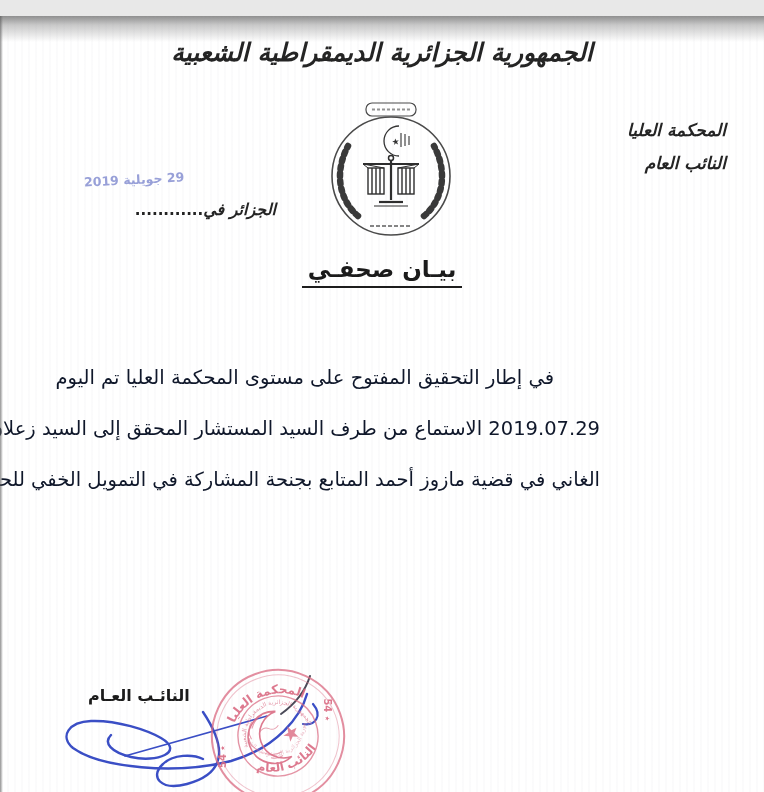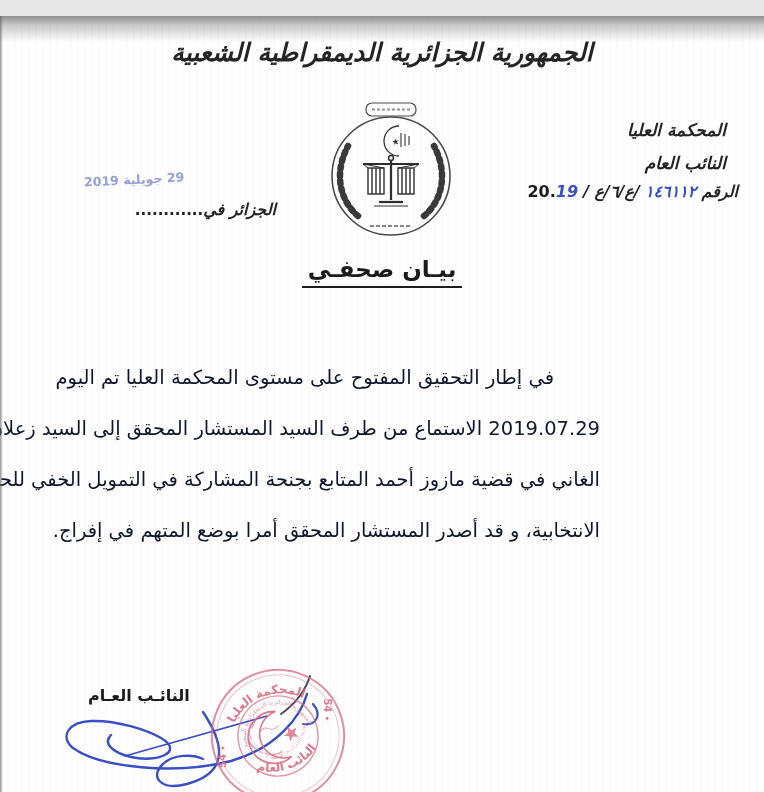"الرقم ١٤٦١١٢ /ع/٦/ع / 20.19" div.ref-line { html: <div> <span>الرقم</span> <span>١٤٦١١٢</span> <span>/ع/٦/ع /</span> <span><span>20.</span><span>19</span></span> </div> -> none }
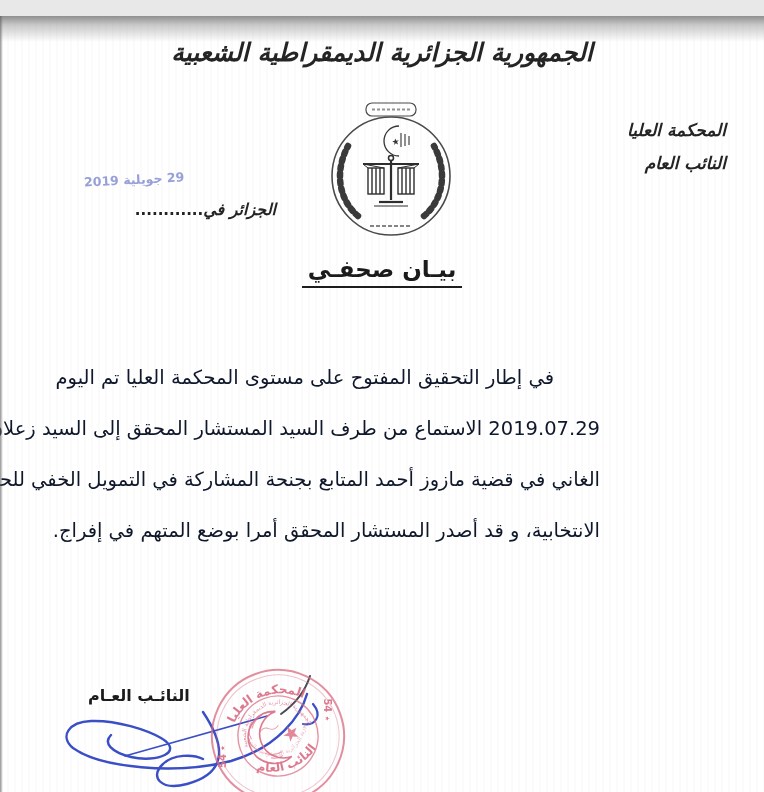"الانتخابية، و قد أصدر المستشار" div.body-line { html: <div>الانتخابية، و قد أصدر المستشار المحقق أمرا بوضع المتهم في إفراج.</div> -> none }
